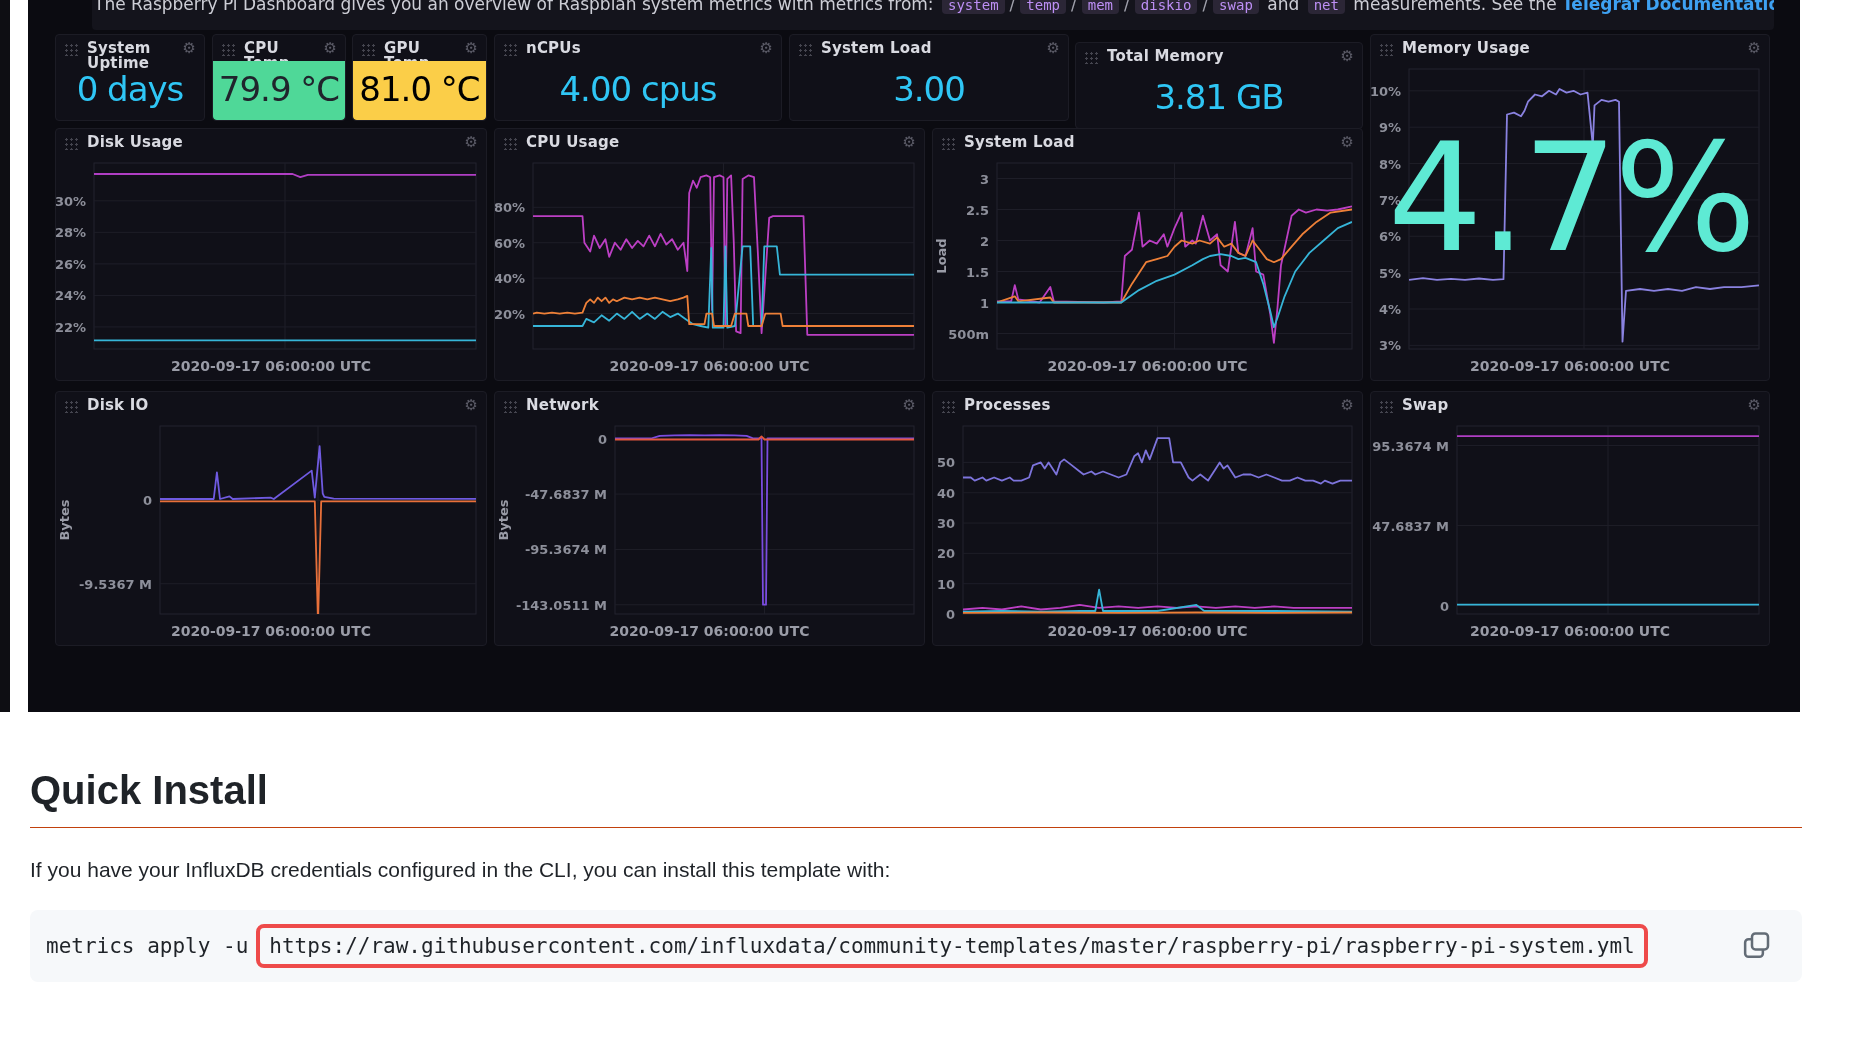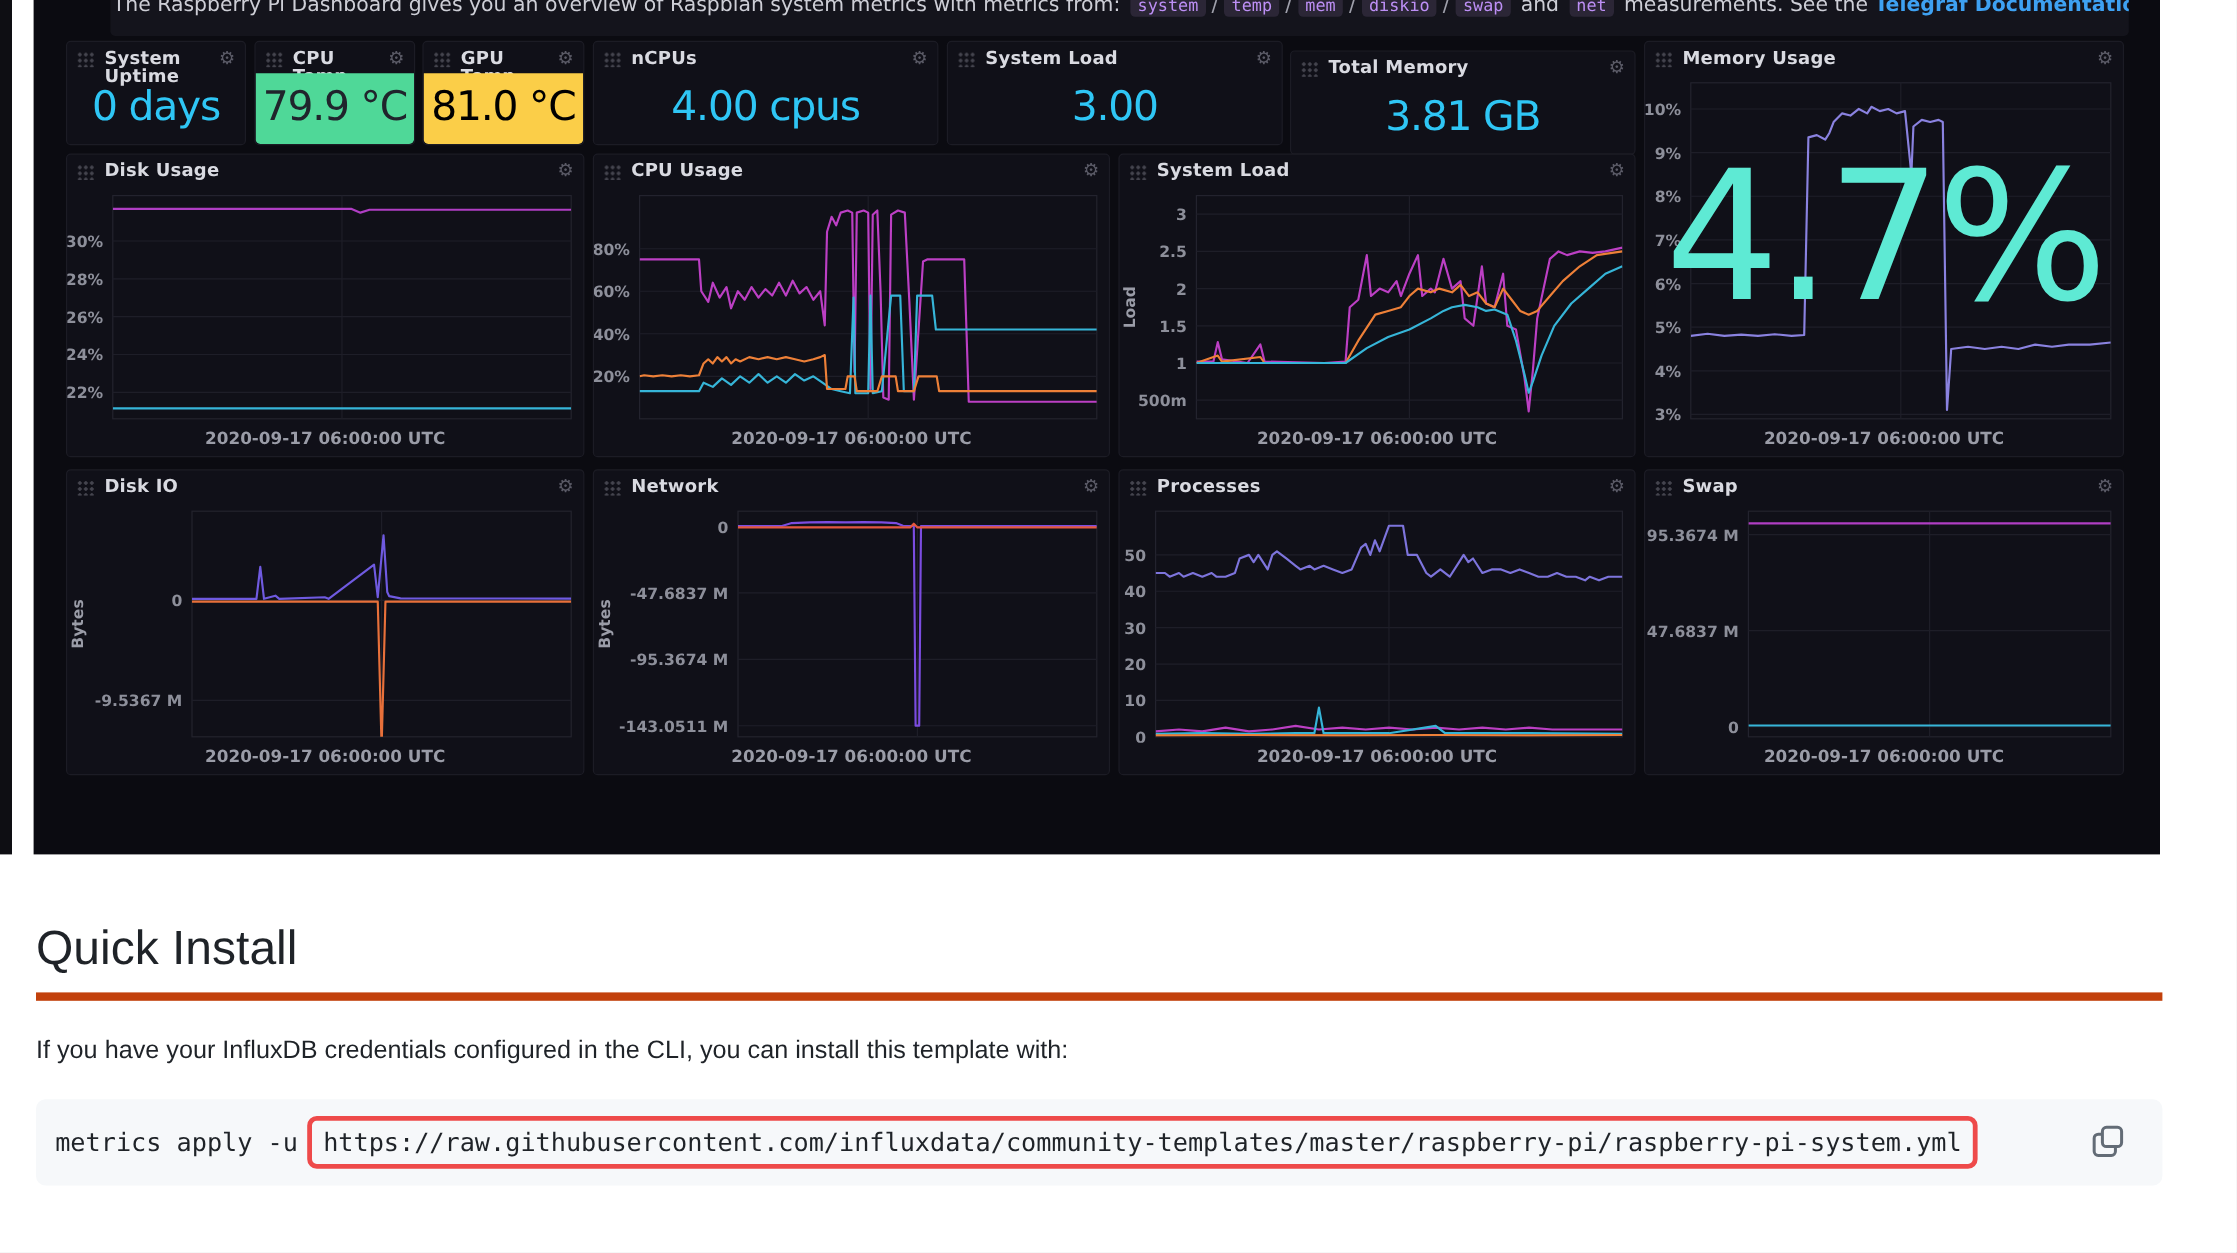"Quick Install" .section-title { border-bottom: 7px solid #c2410c -> 1px solid #c2410c; font-weight: 400 -> 700 }
